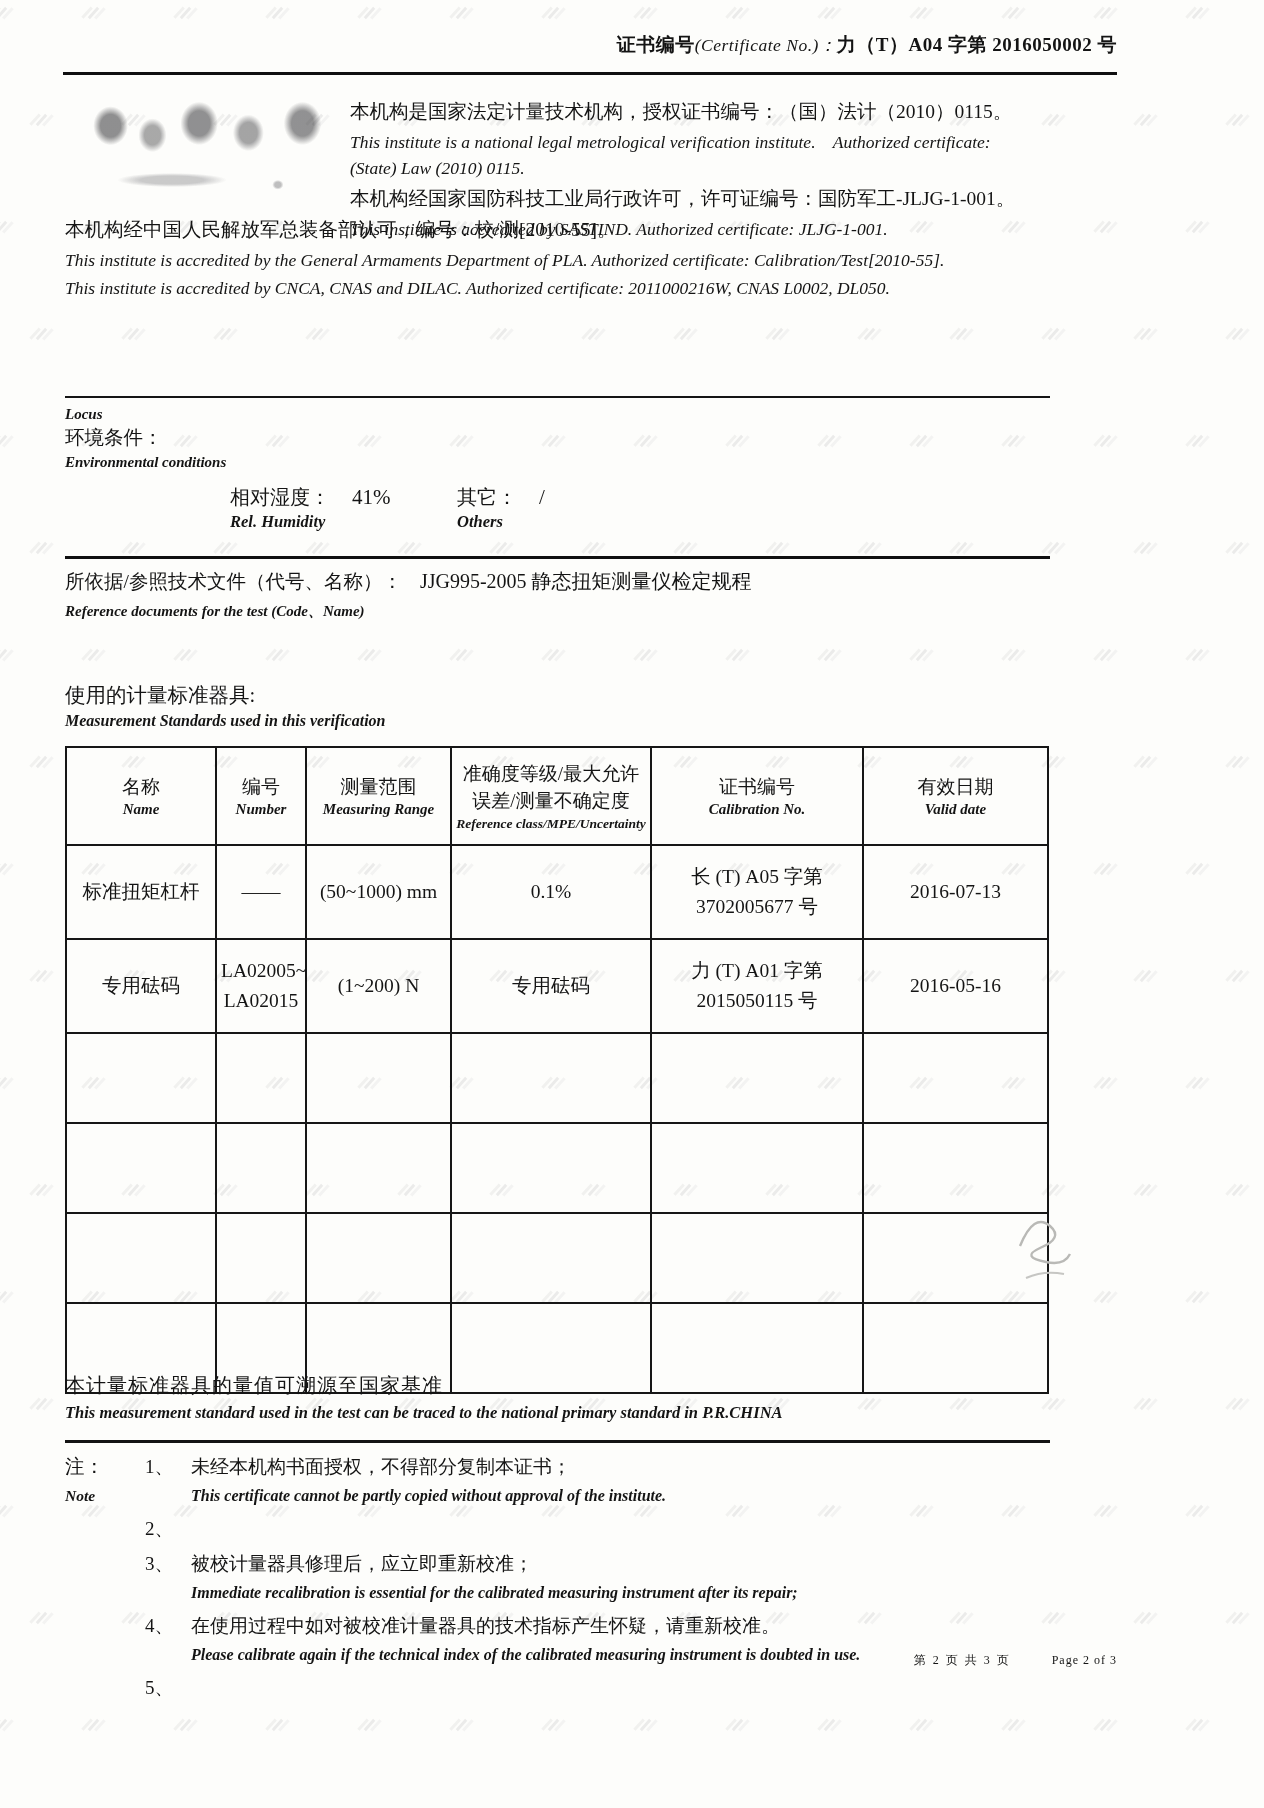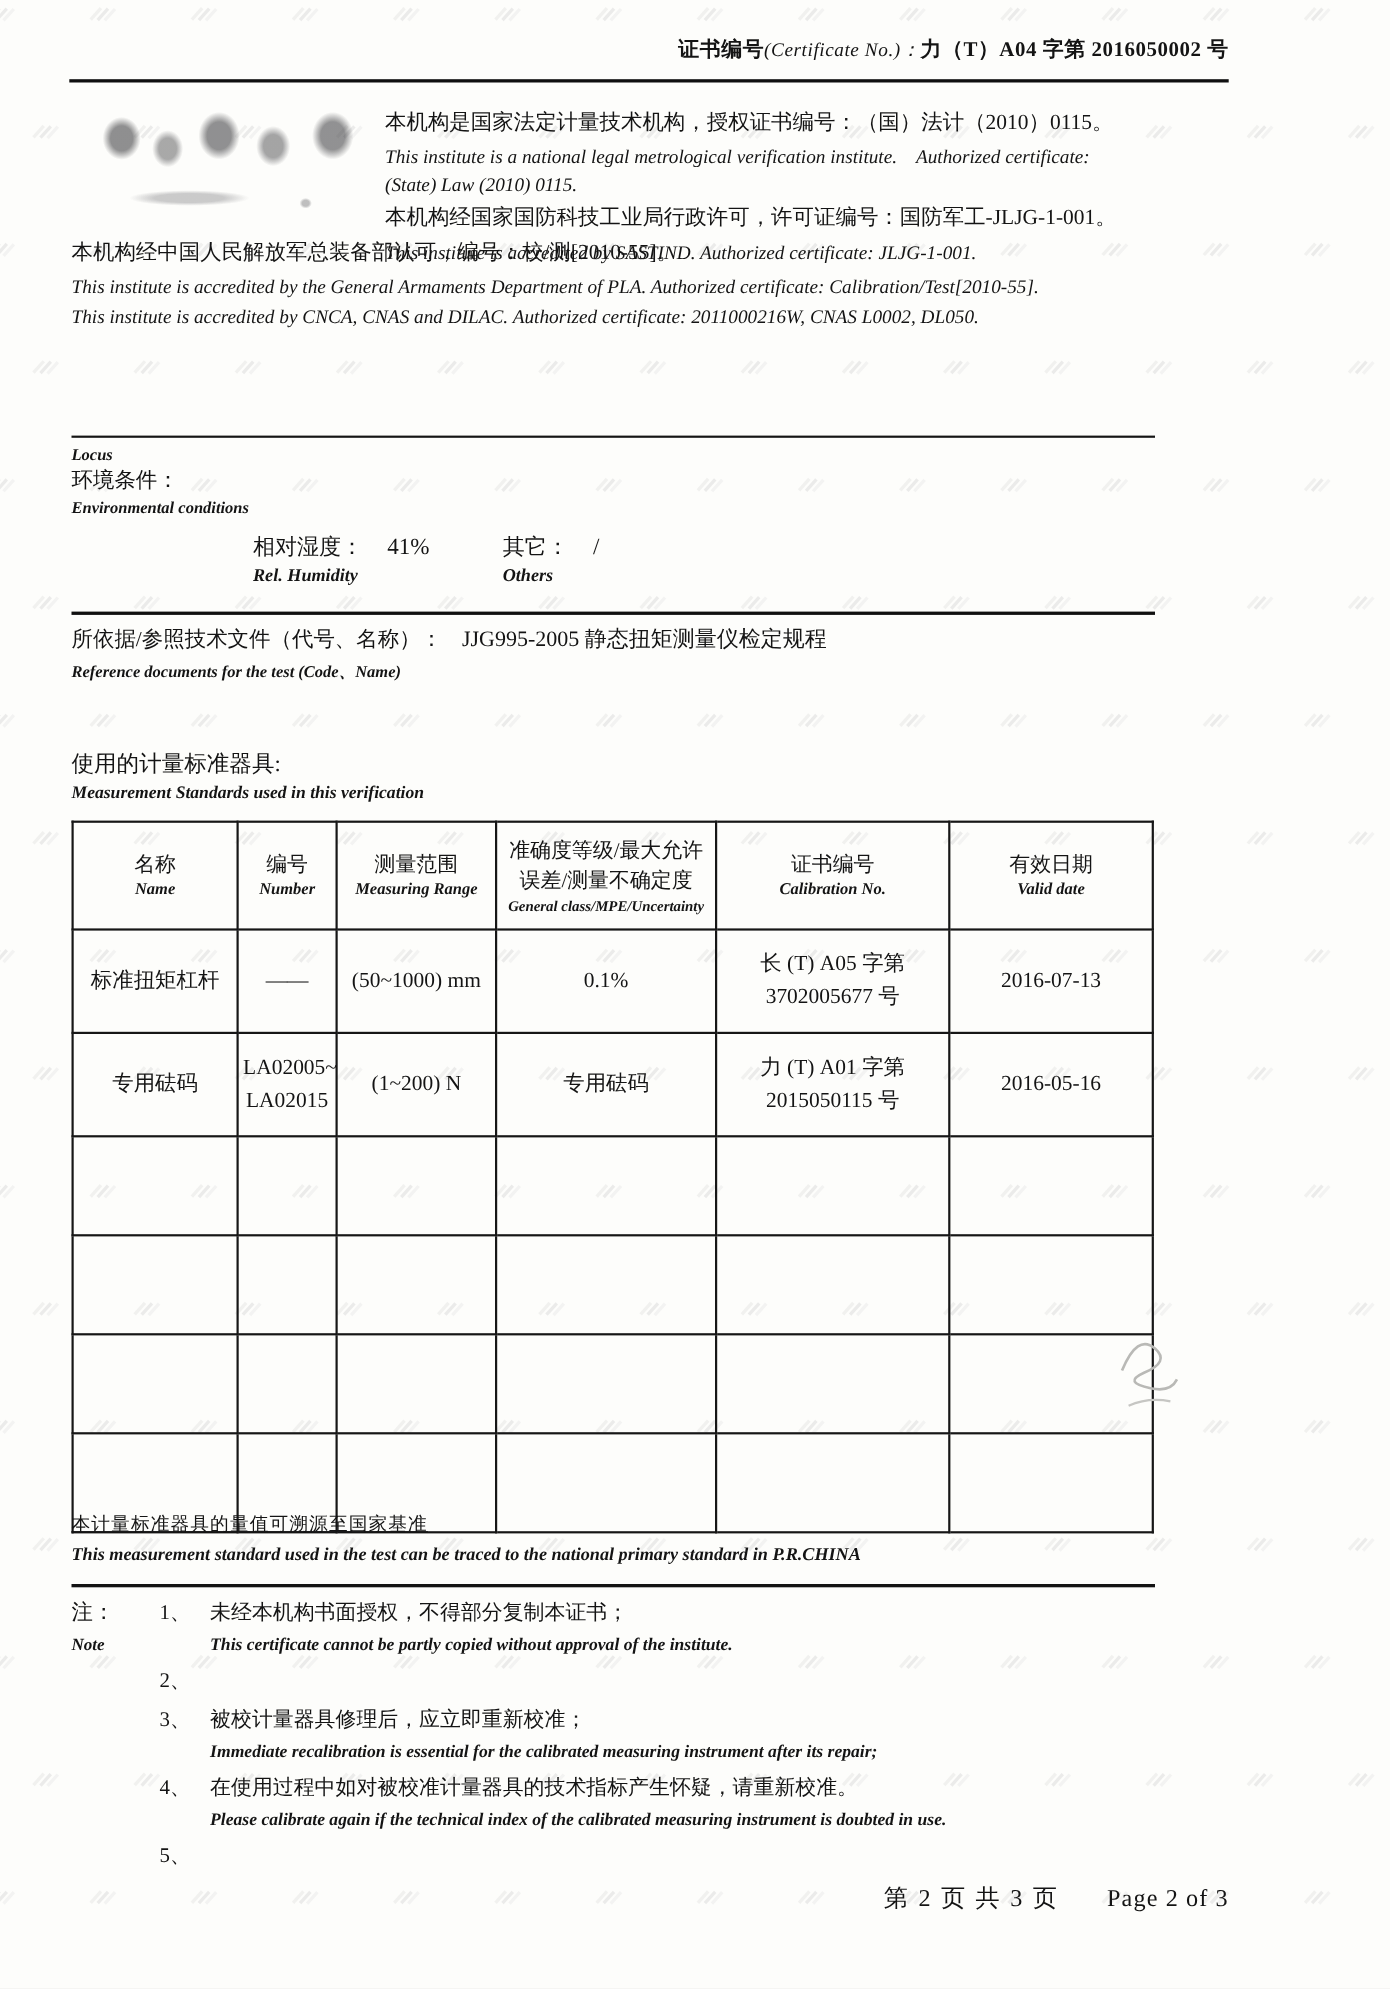"General class/MPE/Uncertainty" span.th-en { text: General -> Reference }
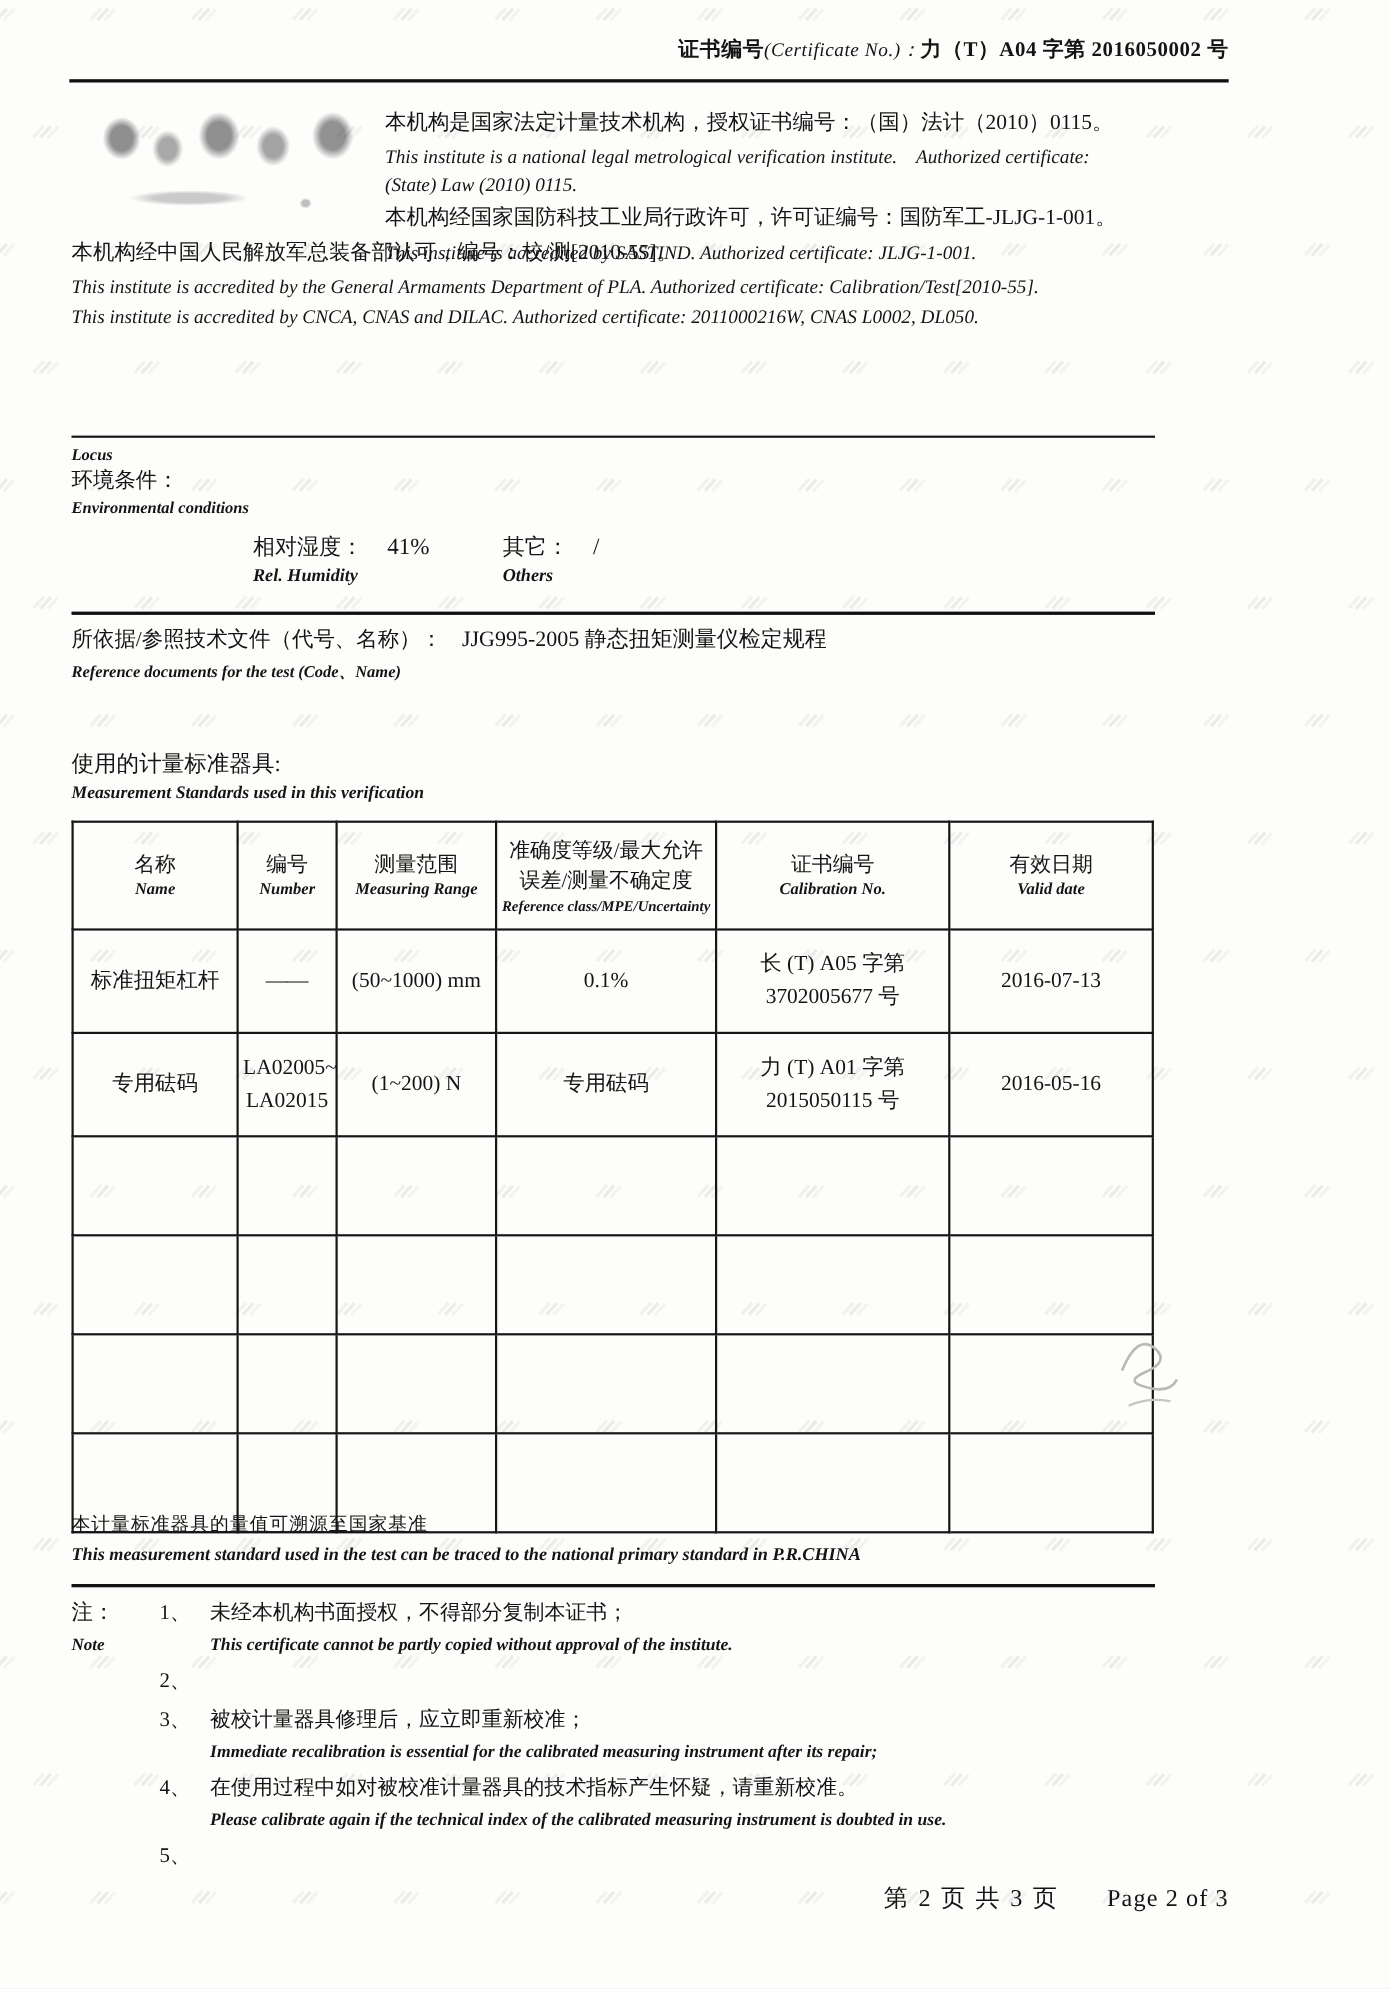"本计量标准器具的量值可溯源至国家基准" .trace .cn { font-size: 17px -> 20px; text-decoration: underline -> none }
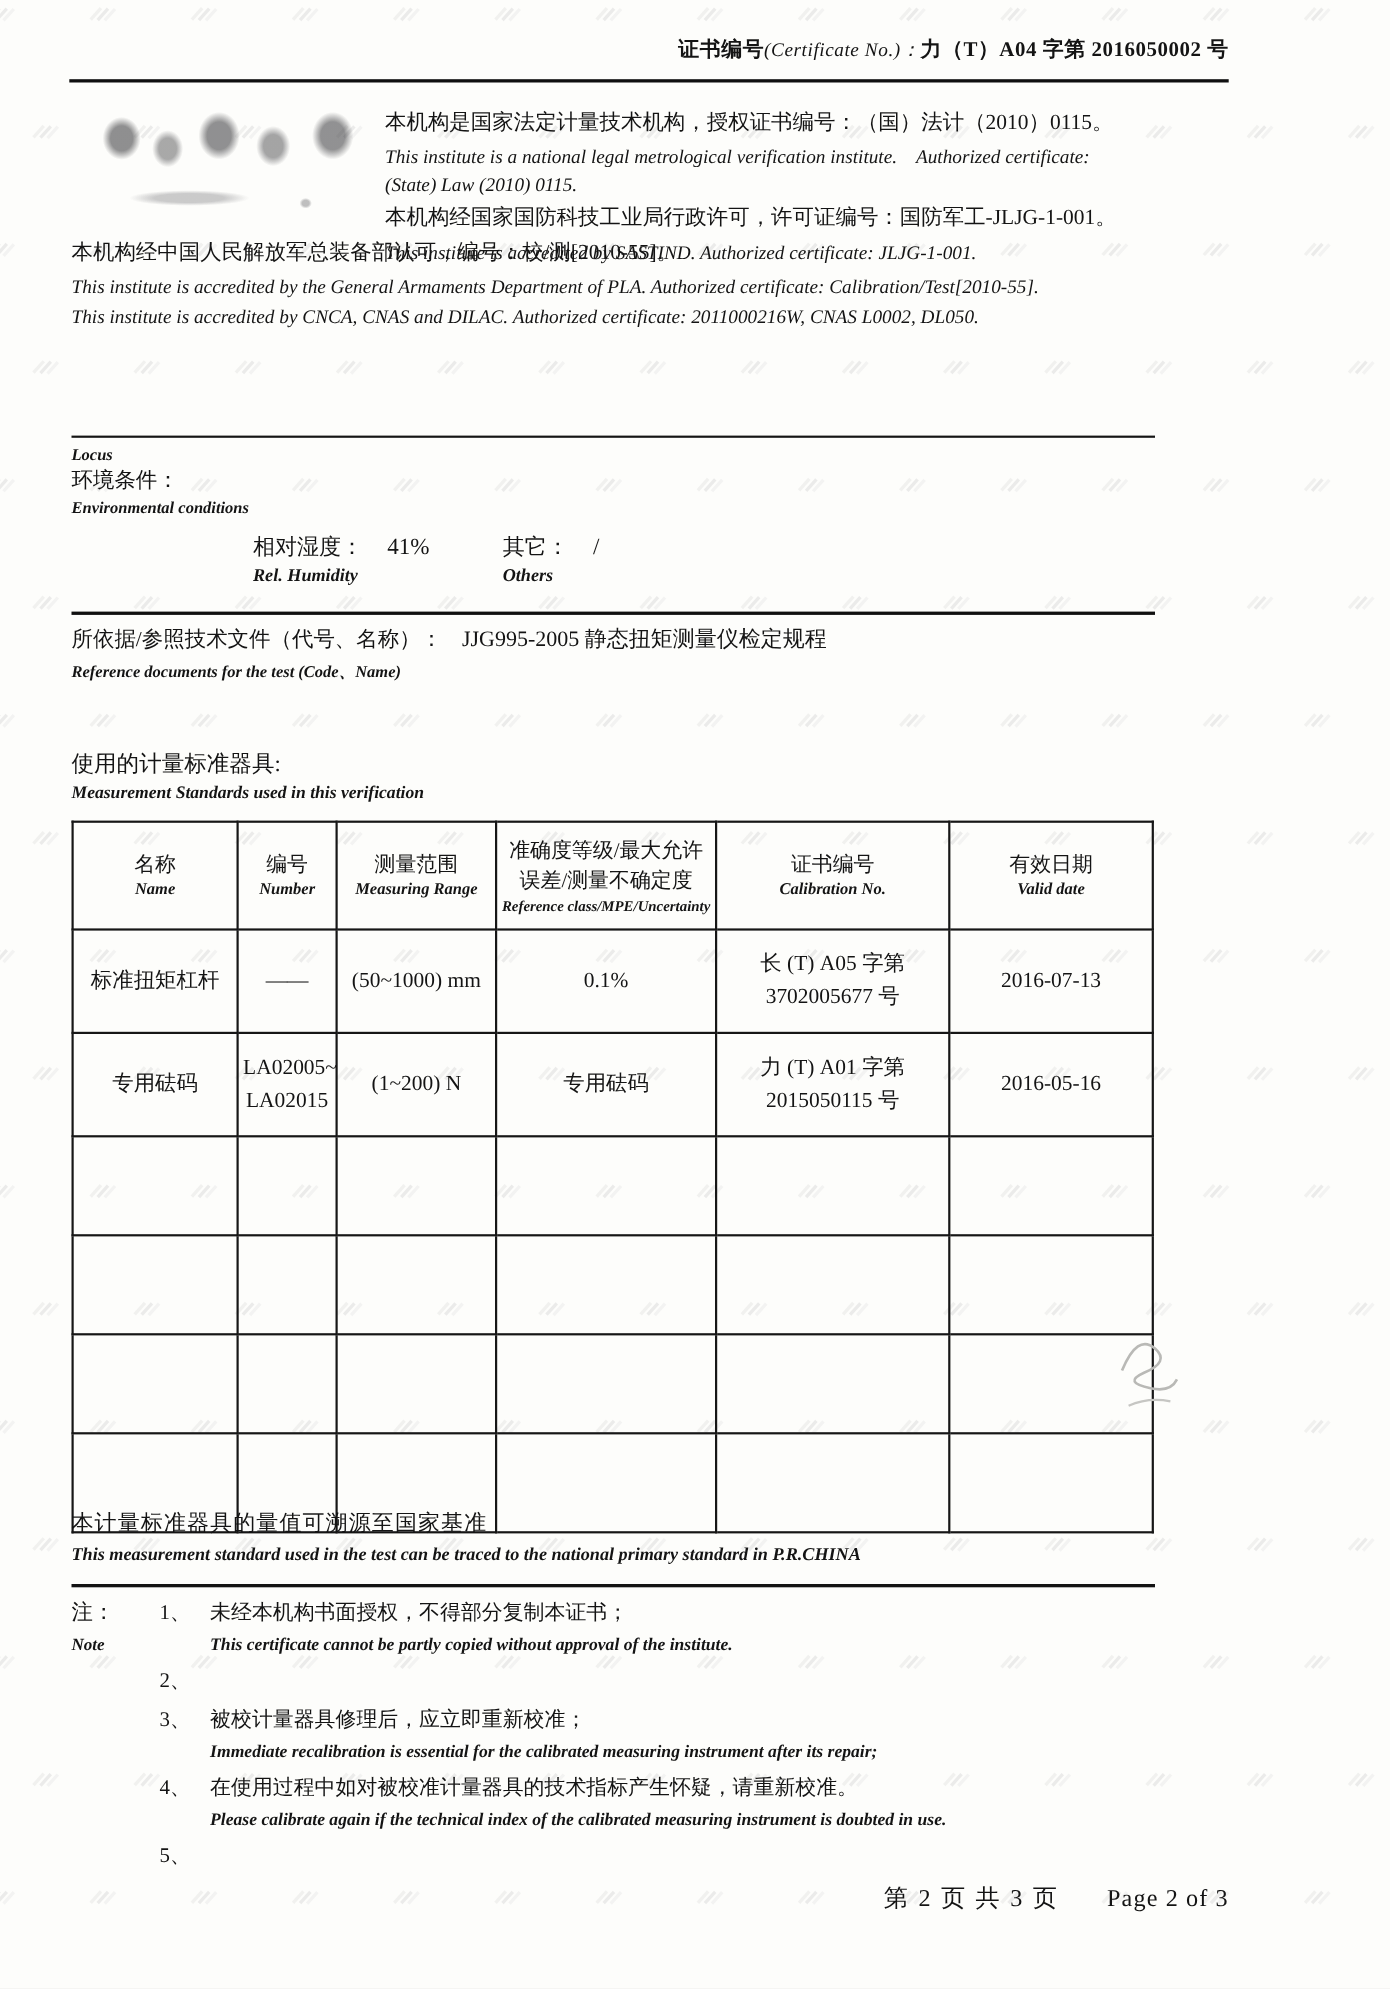"第 2 页 共 3" .footer { font-size: 22px -> 12px; top: 1711px -> 1652px }
